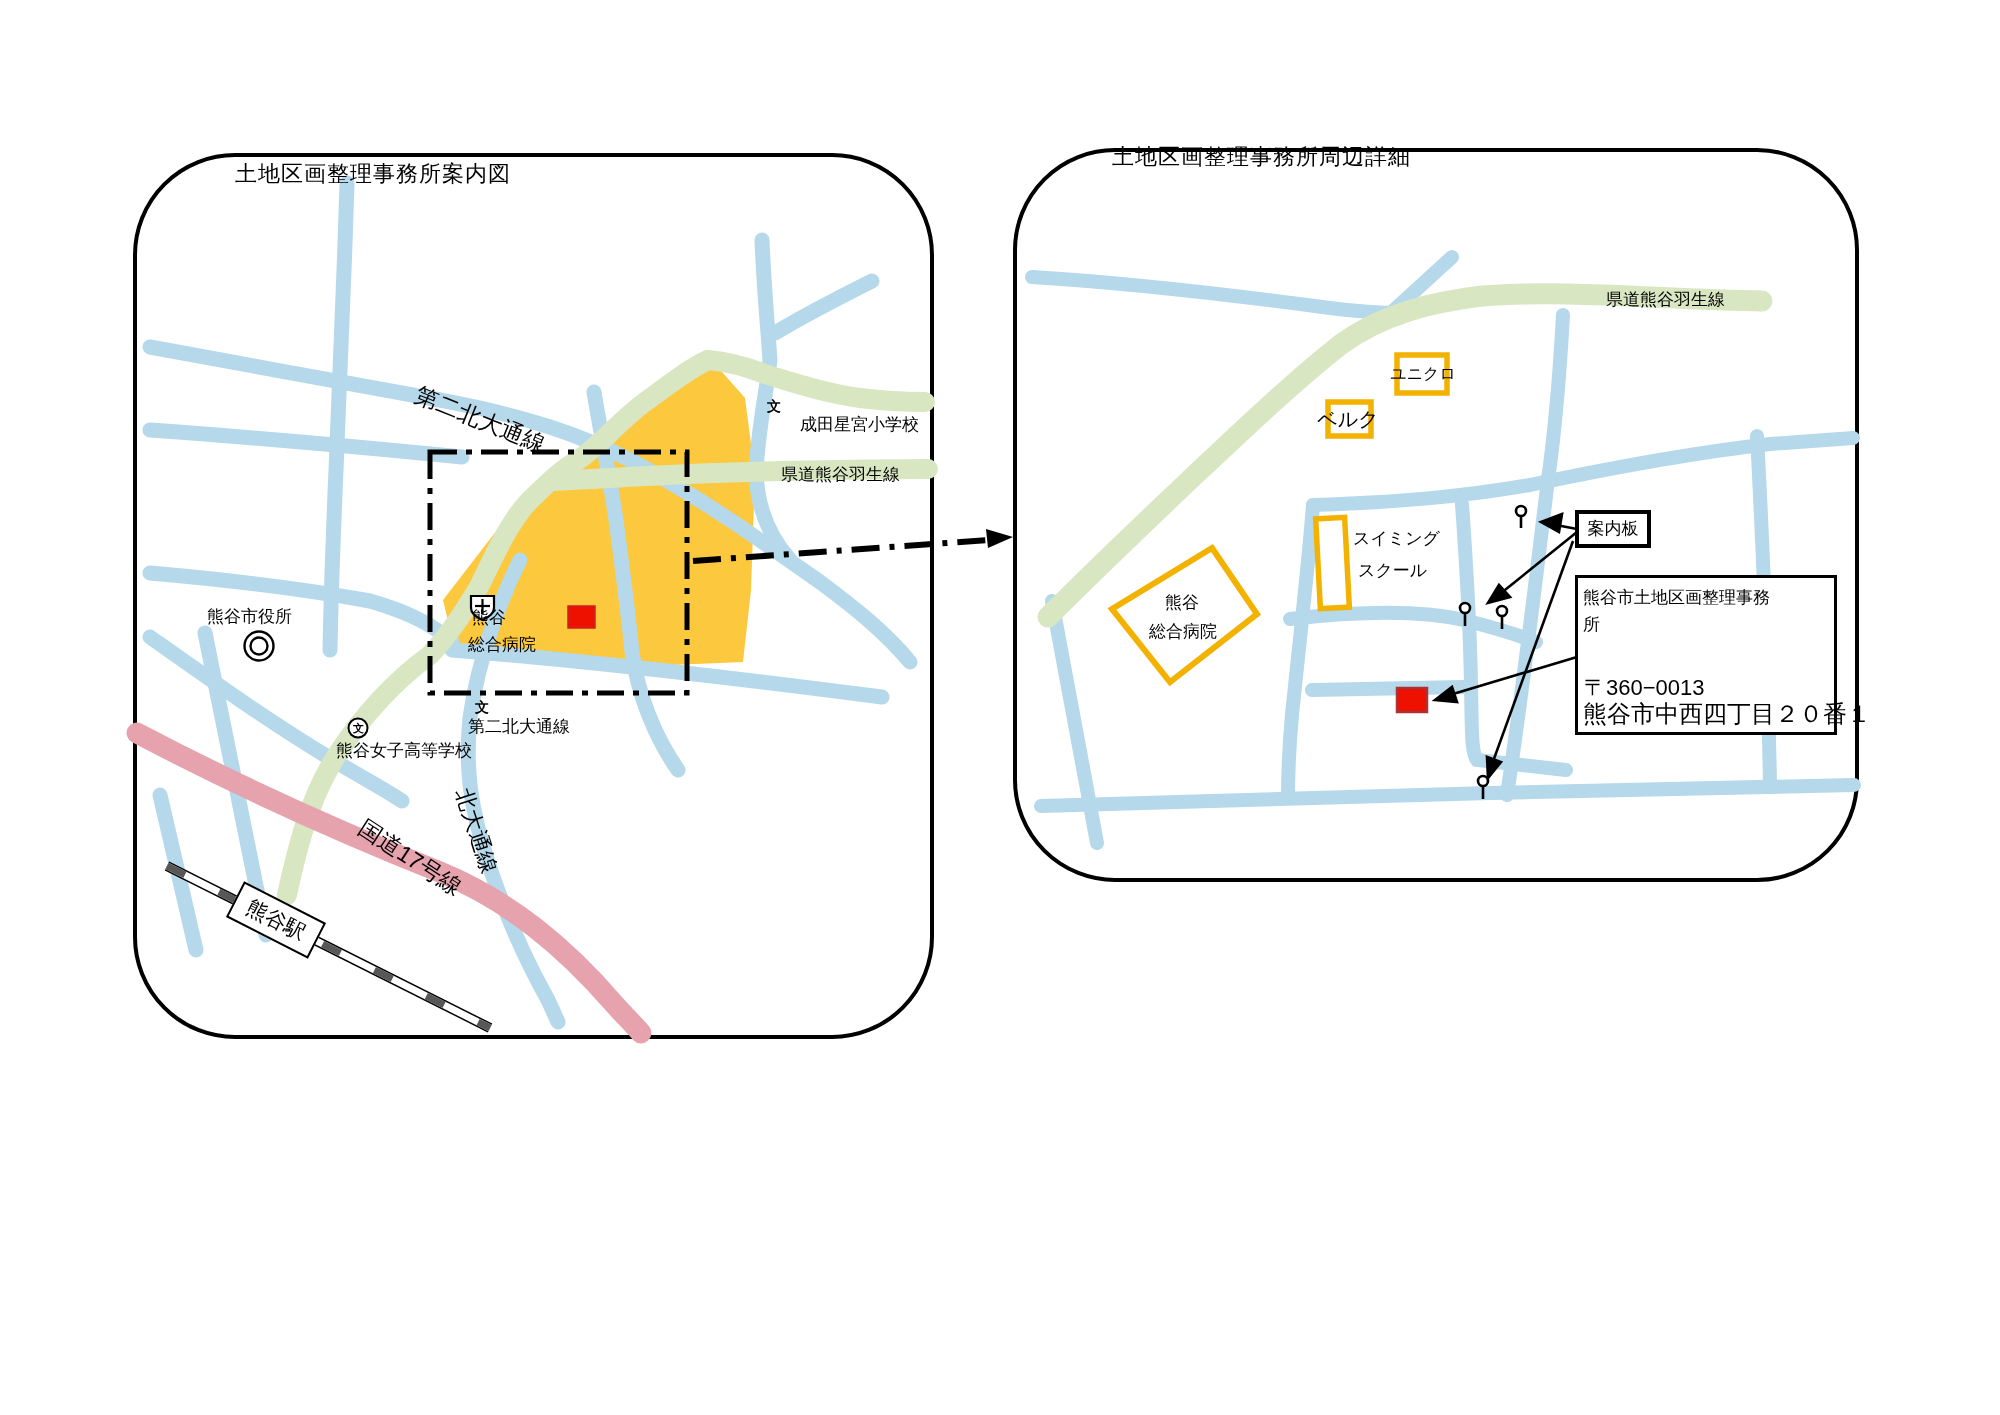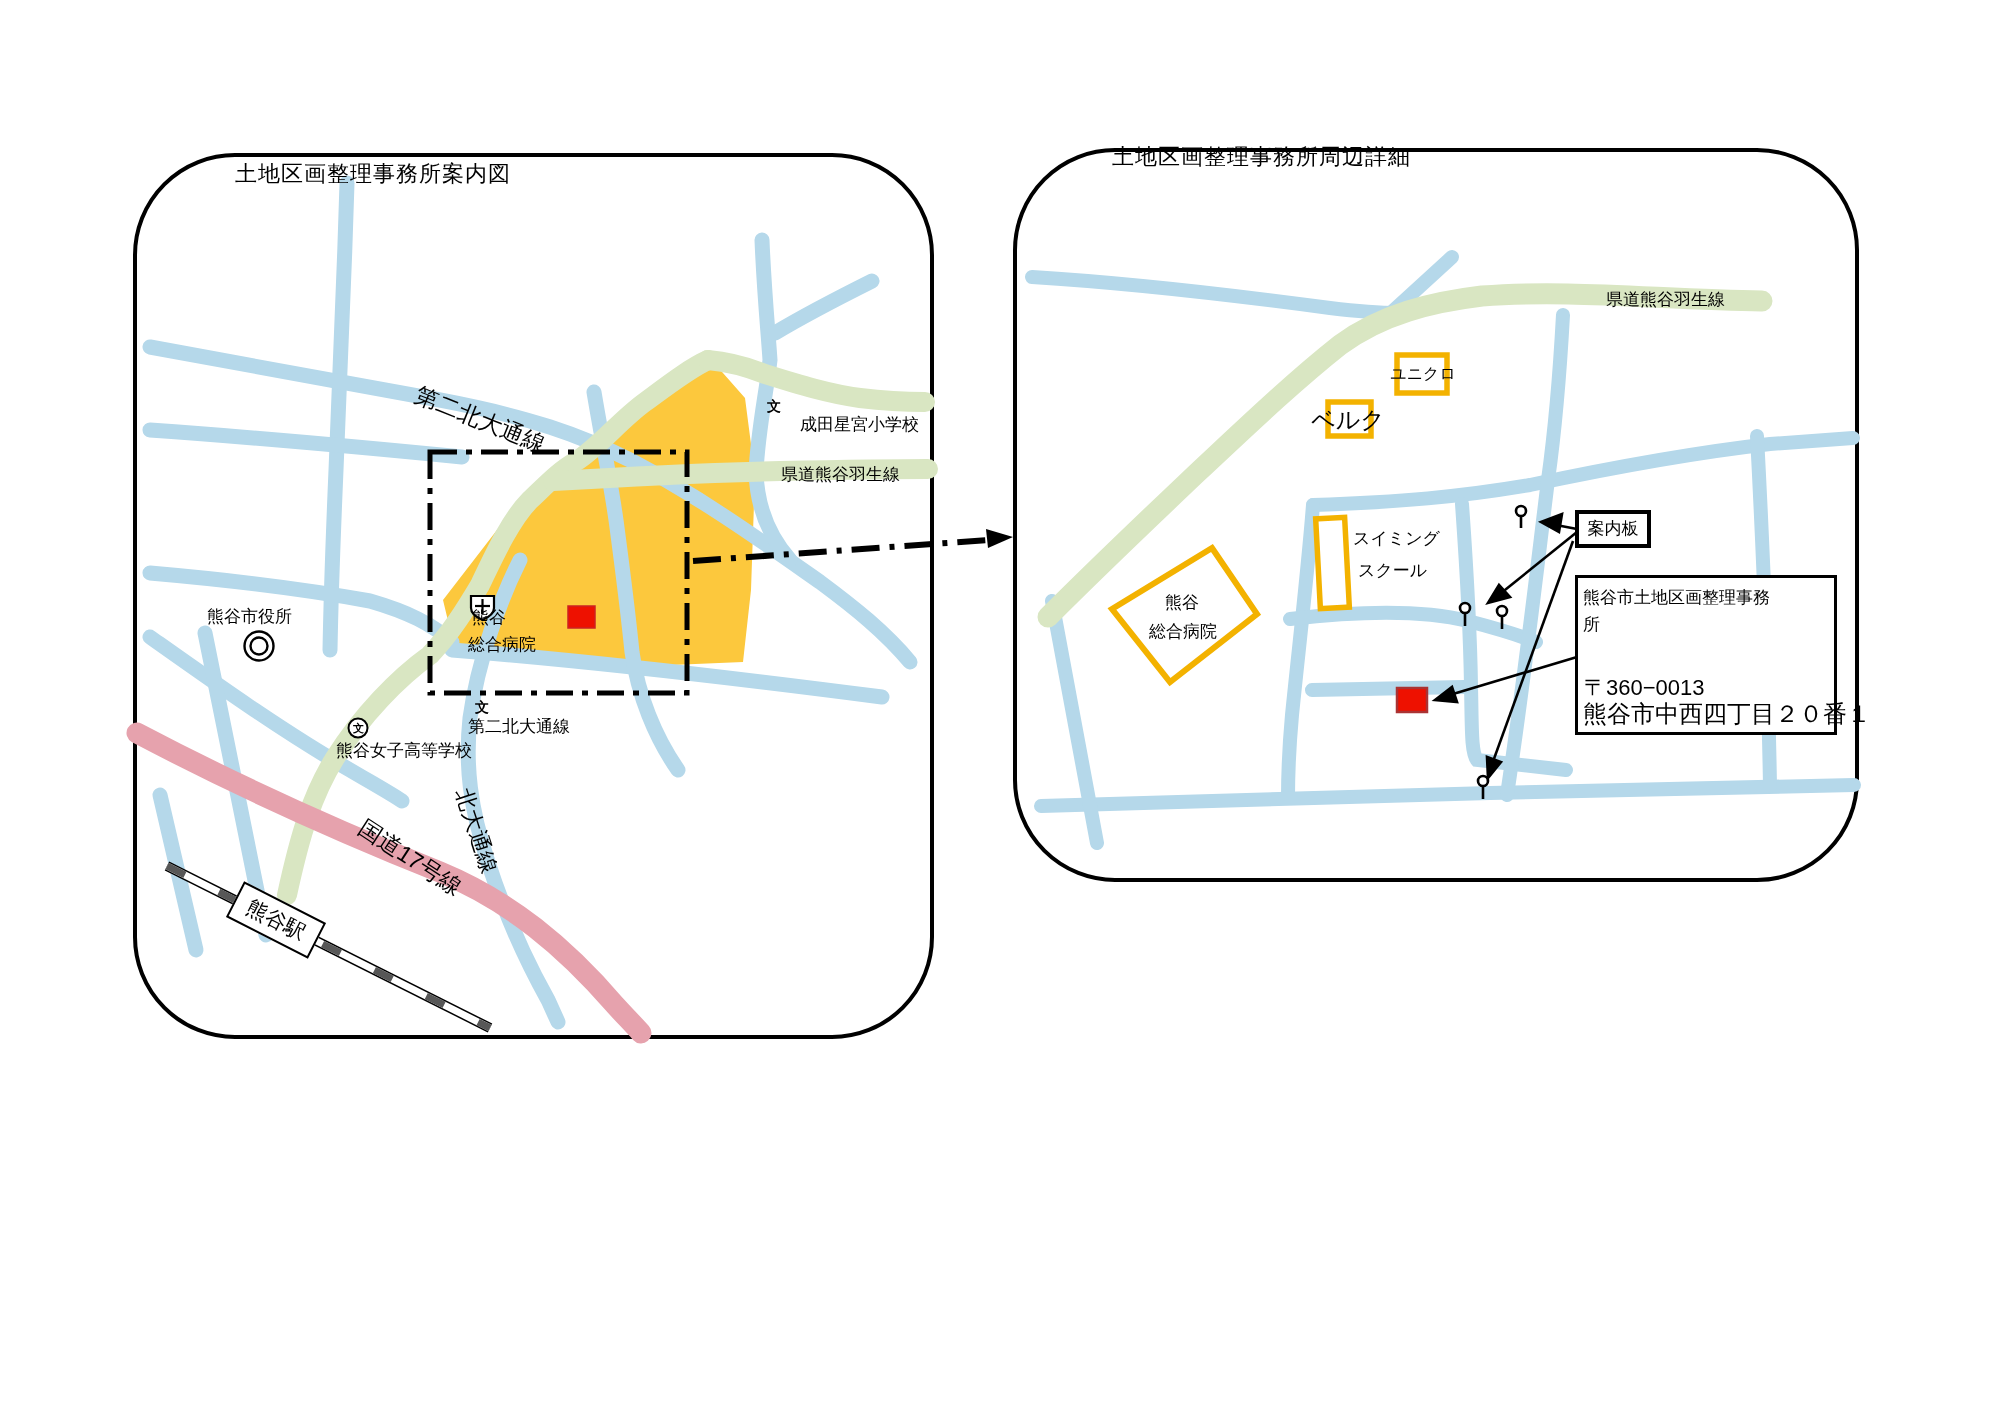"ベルク" div.lbl { font-size: 24px -> 20px }
